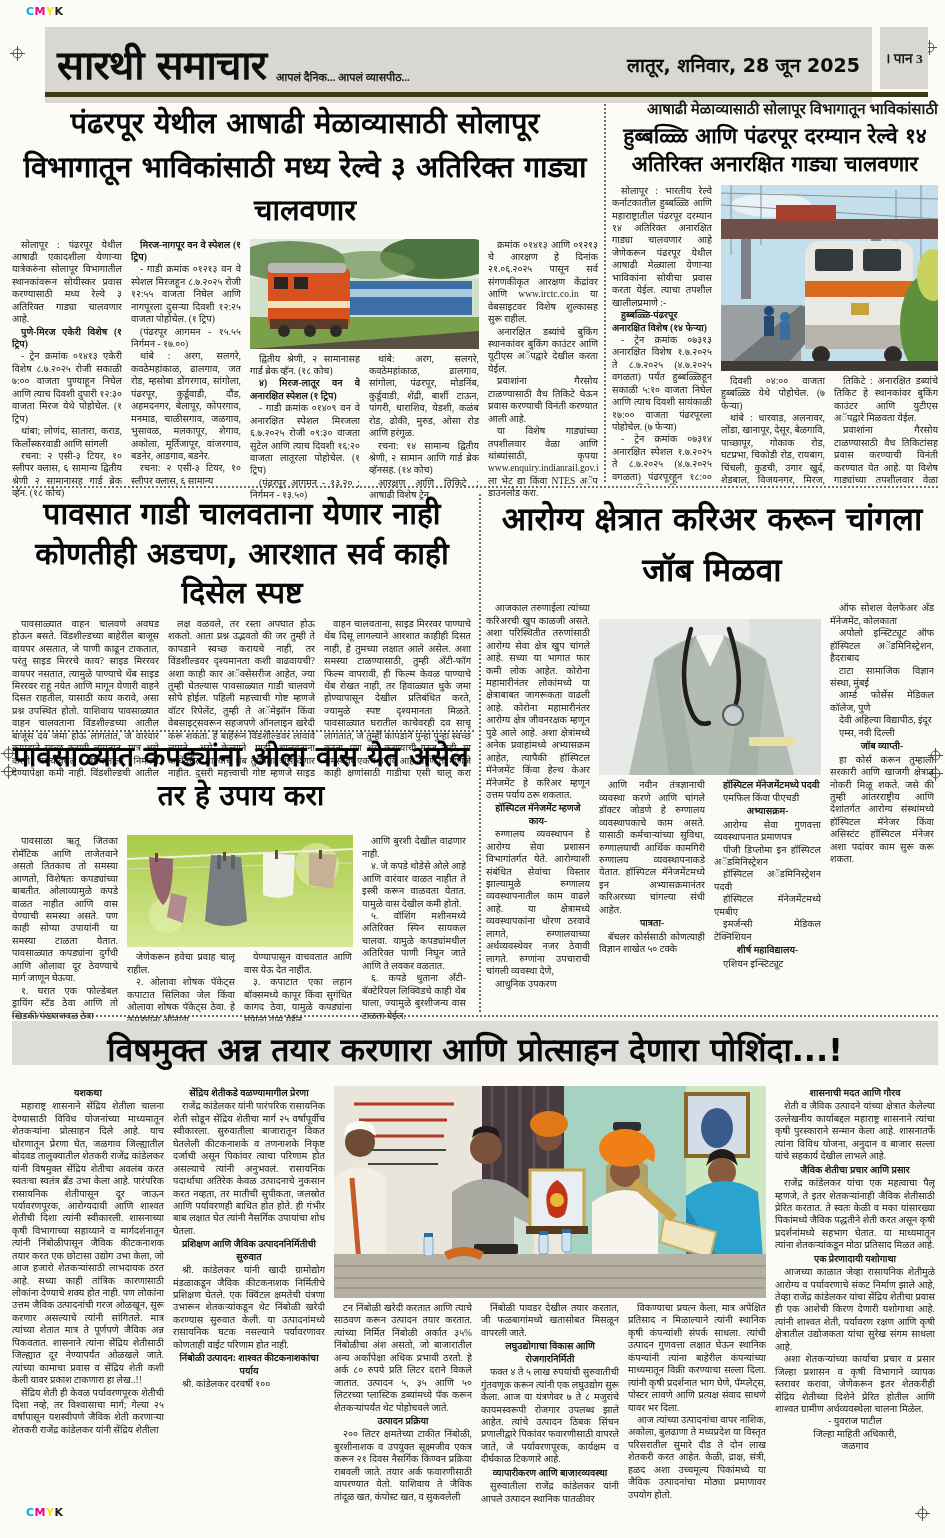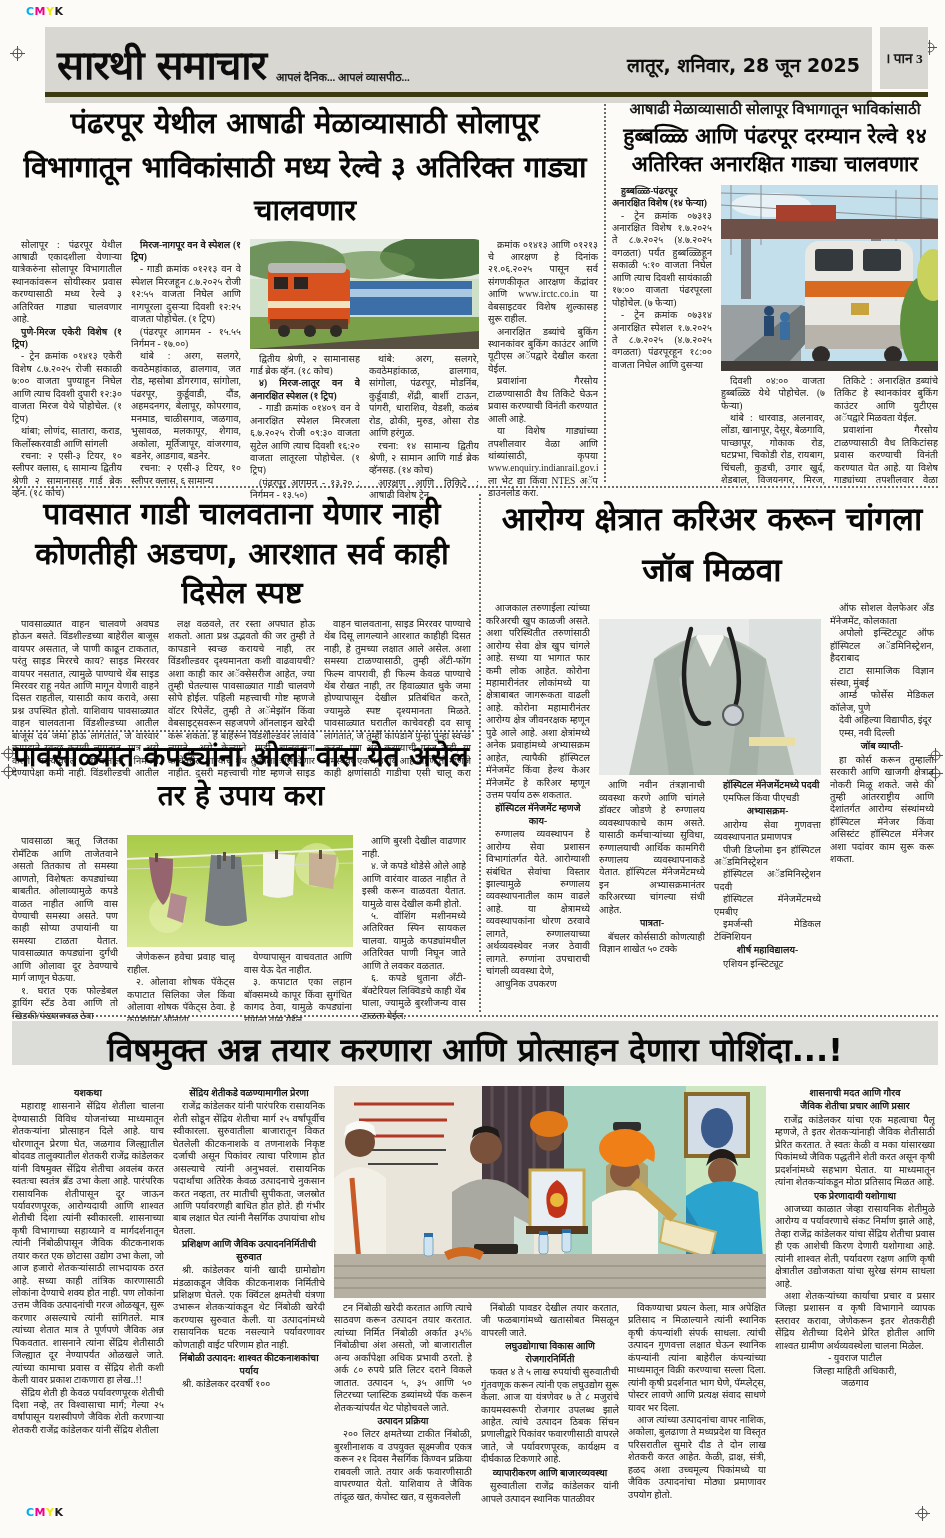"आषाढी मेळाव्यासाठी सोलापूर विभागातून" .kicker { text-align: center -> right }
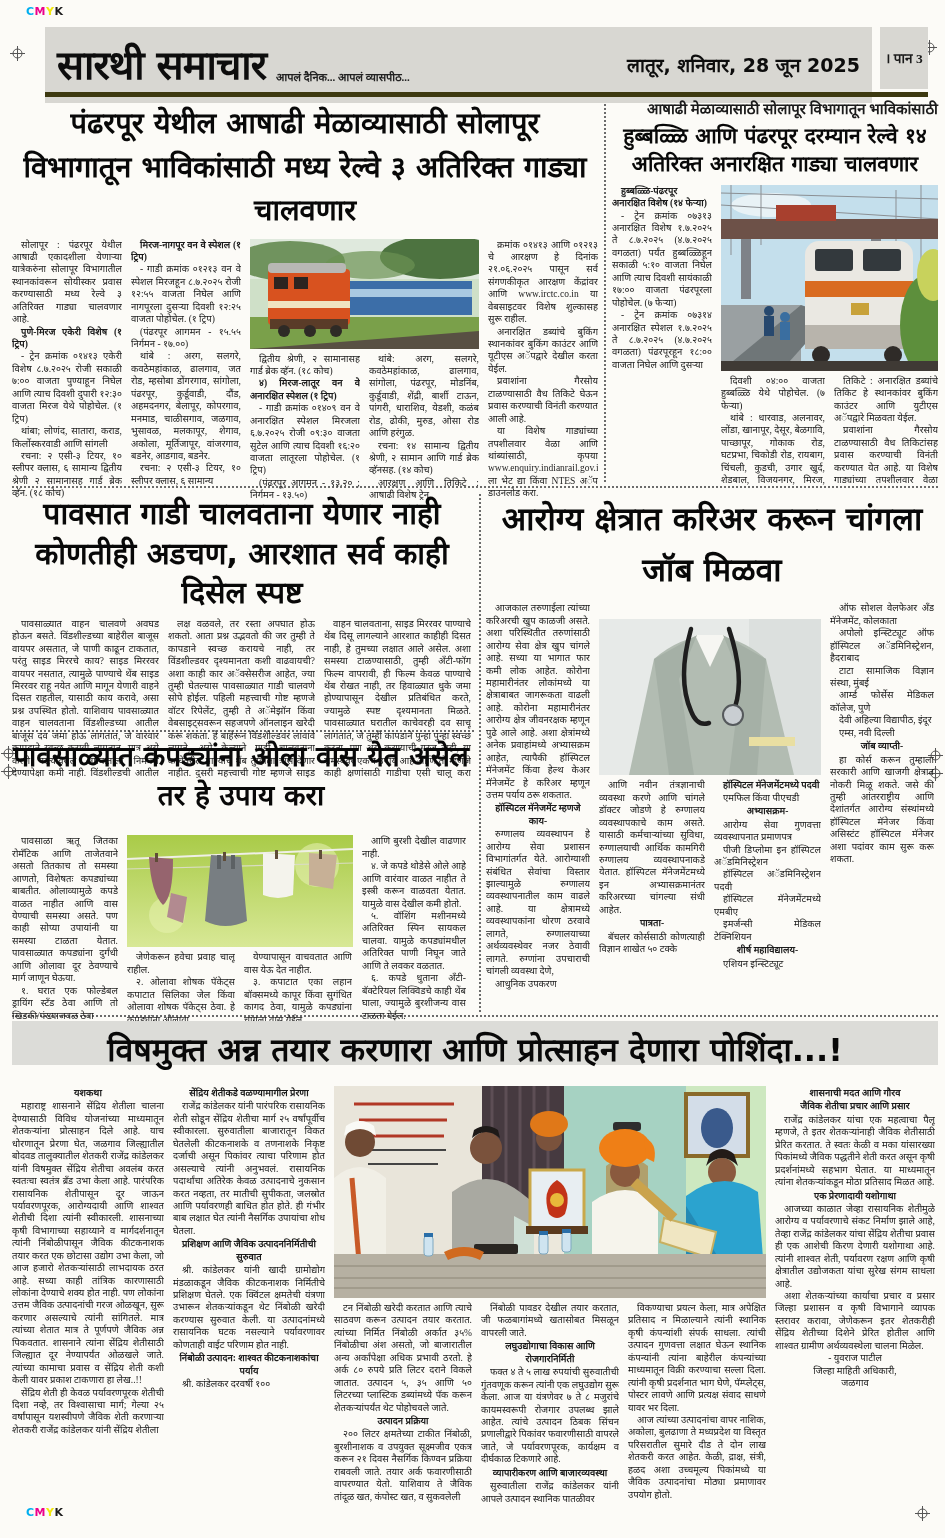"सोलापूर : भारतीय रेल्वे कर्नाटकातील" p { html: none -> <p>सोलापूर : भारतीय रेल्वे कर्नाटकातील हुब्बळ्ळि आणि महाराष्ट्रातील पंढरपूर दरम्यान १४ अतिरिक्त अनारक्षित गाड्या चालवणार आहे जेणेकरून पंढरपूर येथील आषाढी मेळ्याला येणाऱ्या भाविकांना सोयीचा प्रवास करता येईल. त्याचा तपशील खालीलप्रमाणे :-</p> }
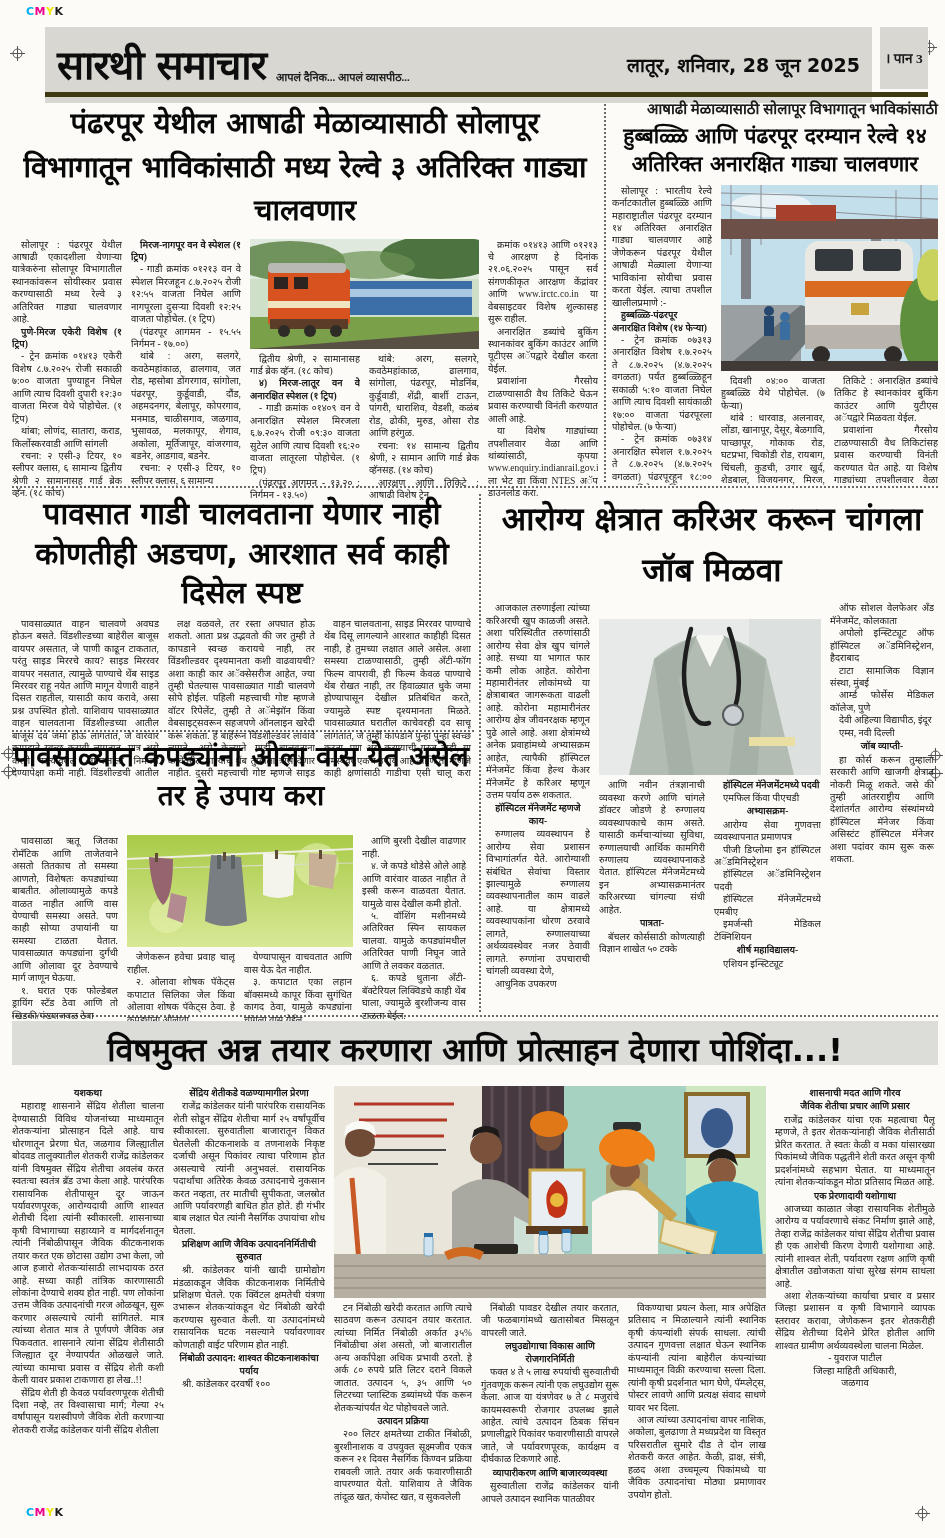"शेती व जैविक उत्पादने यांच्या" p { html: none -> <p>शेती व जैविक उत्पादने यांच्या क्षेत्रात केलेल्या उल्लेखनीय कार्याबद्दल महाराष्ट्र शासनाने त्यांचा कृषी पुरस्काराने सन्मान केला आहे. शासनातर्फे त्यांना विविध योजना, अनुदान व बाजार सल्ला यांचे सहकार्य देखील लाभले आहे.</p> }
